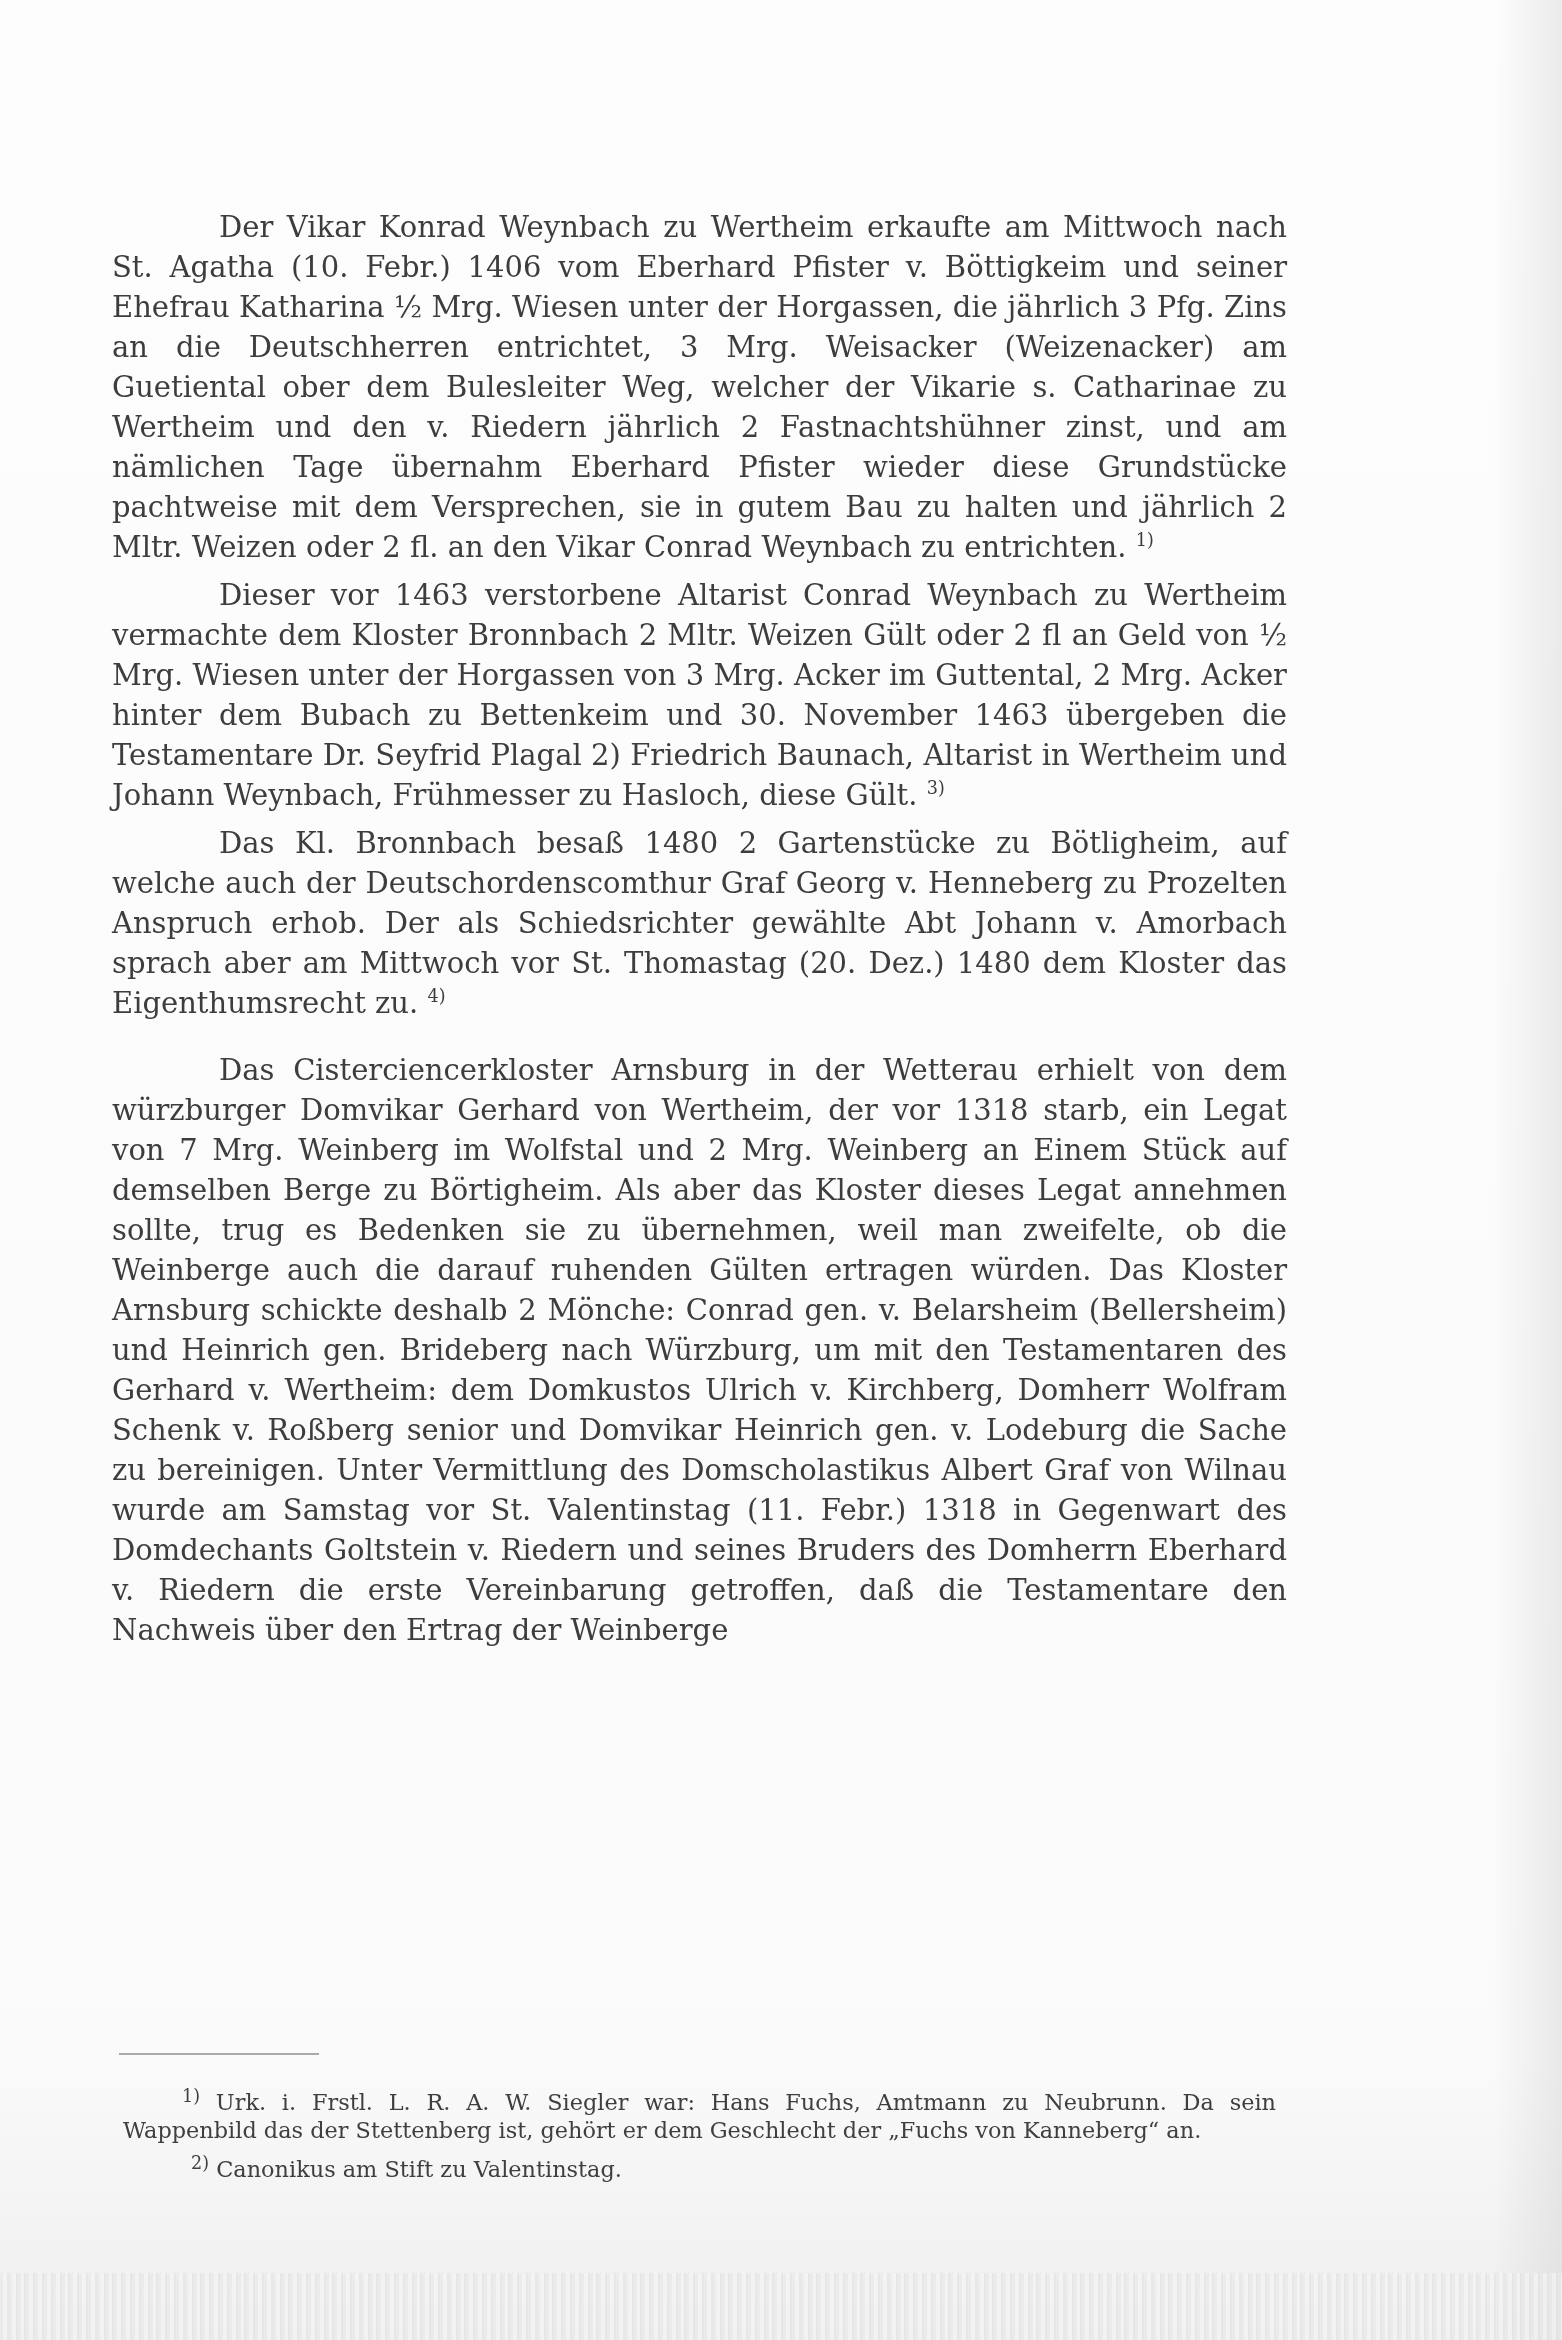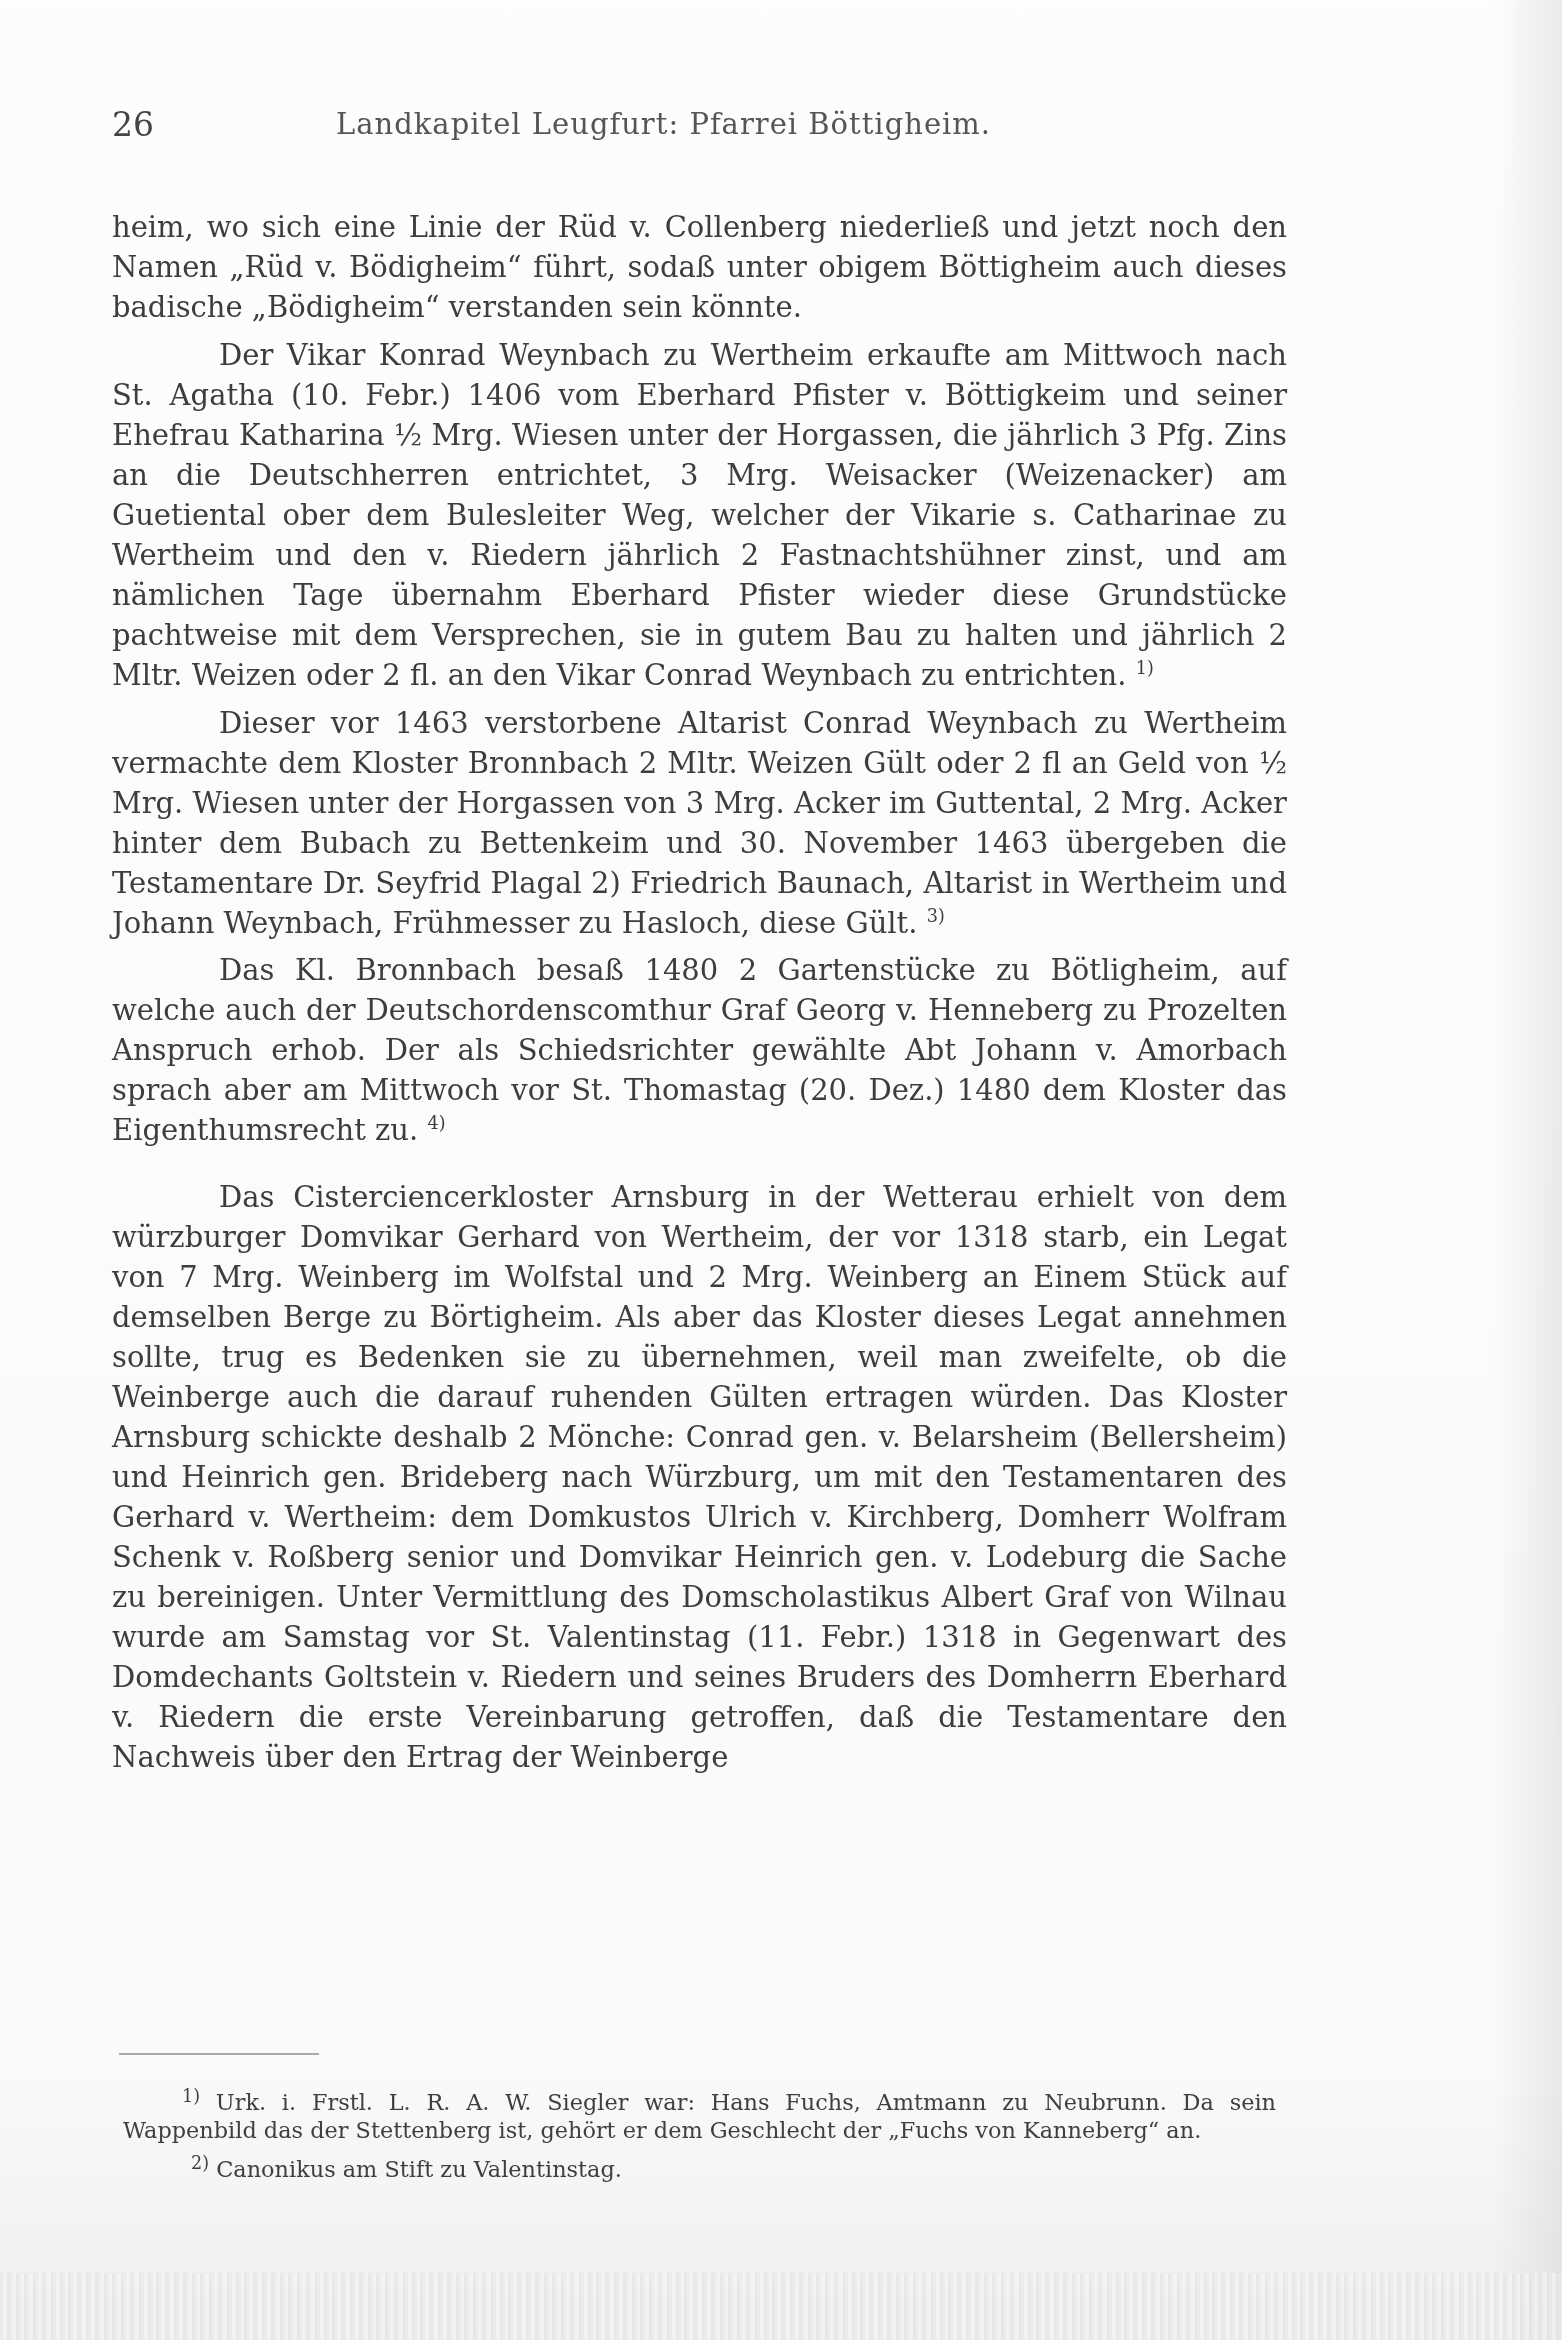"26" div.header { html: <div> <span>26</span> <span>Landkapitel Leugfurt: Pfarrei Böttigheim.</span> </div> -> none }
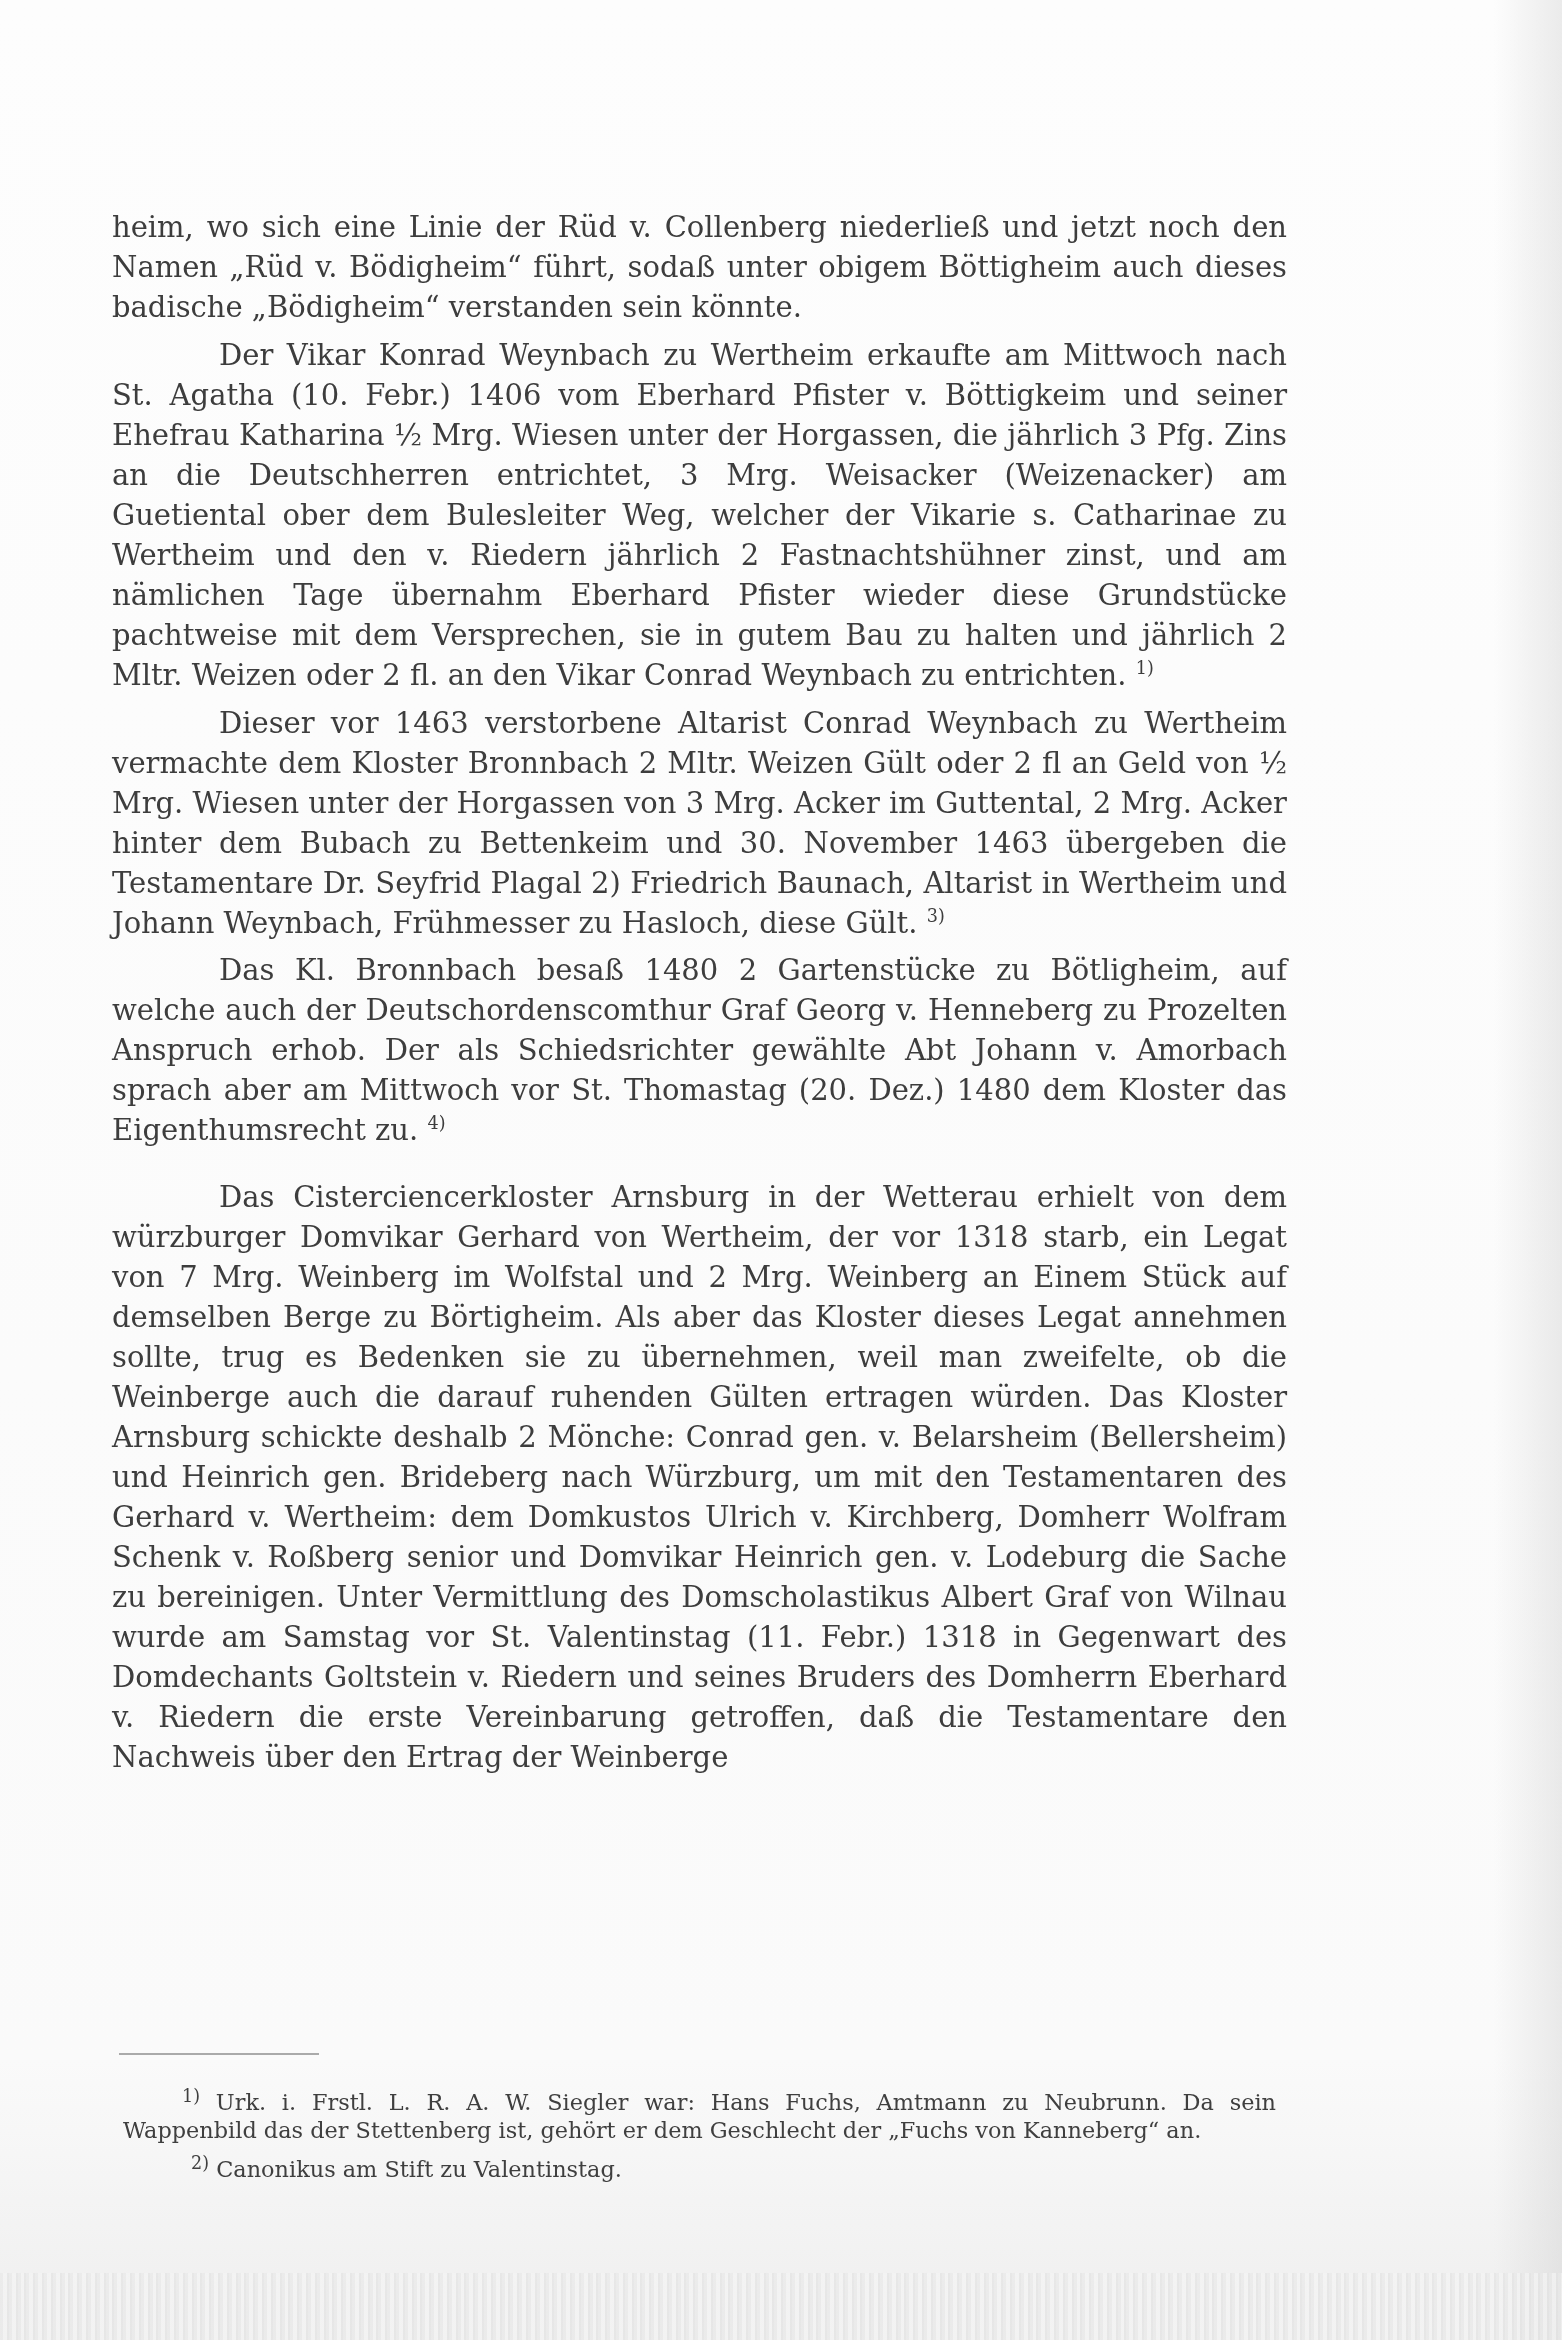"heim, wo sich eine Linie" p.para { html: <p> <span>heim, wo sich eine Linie der Rüd v. Collenberg niederließ und jetzt noch den Namen „Rüd v. Bödigheim“ führt, sodaß unter obigem Böttigheim auch dieses badische „Bödigheim“ verstanden sein könnte.</span> </p> -> none }
